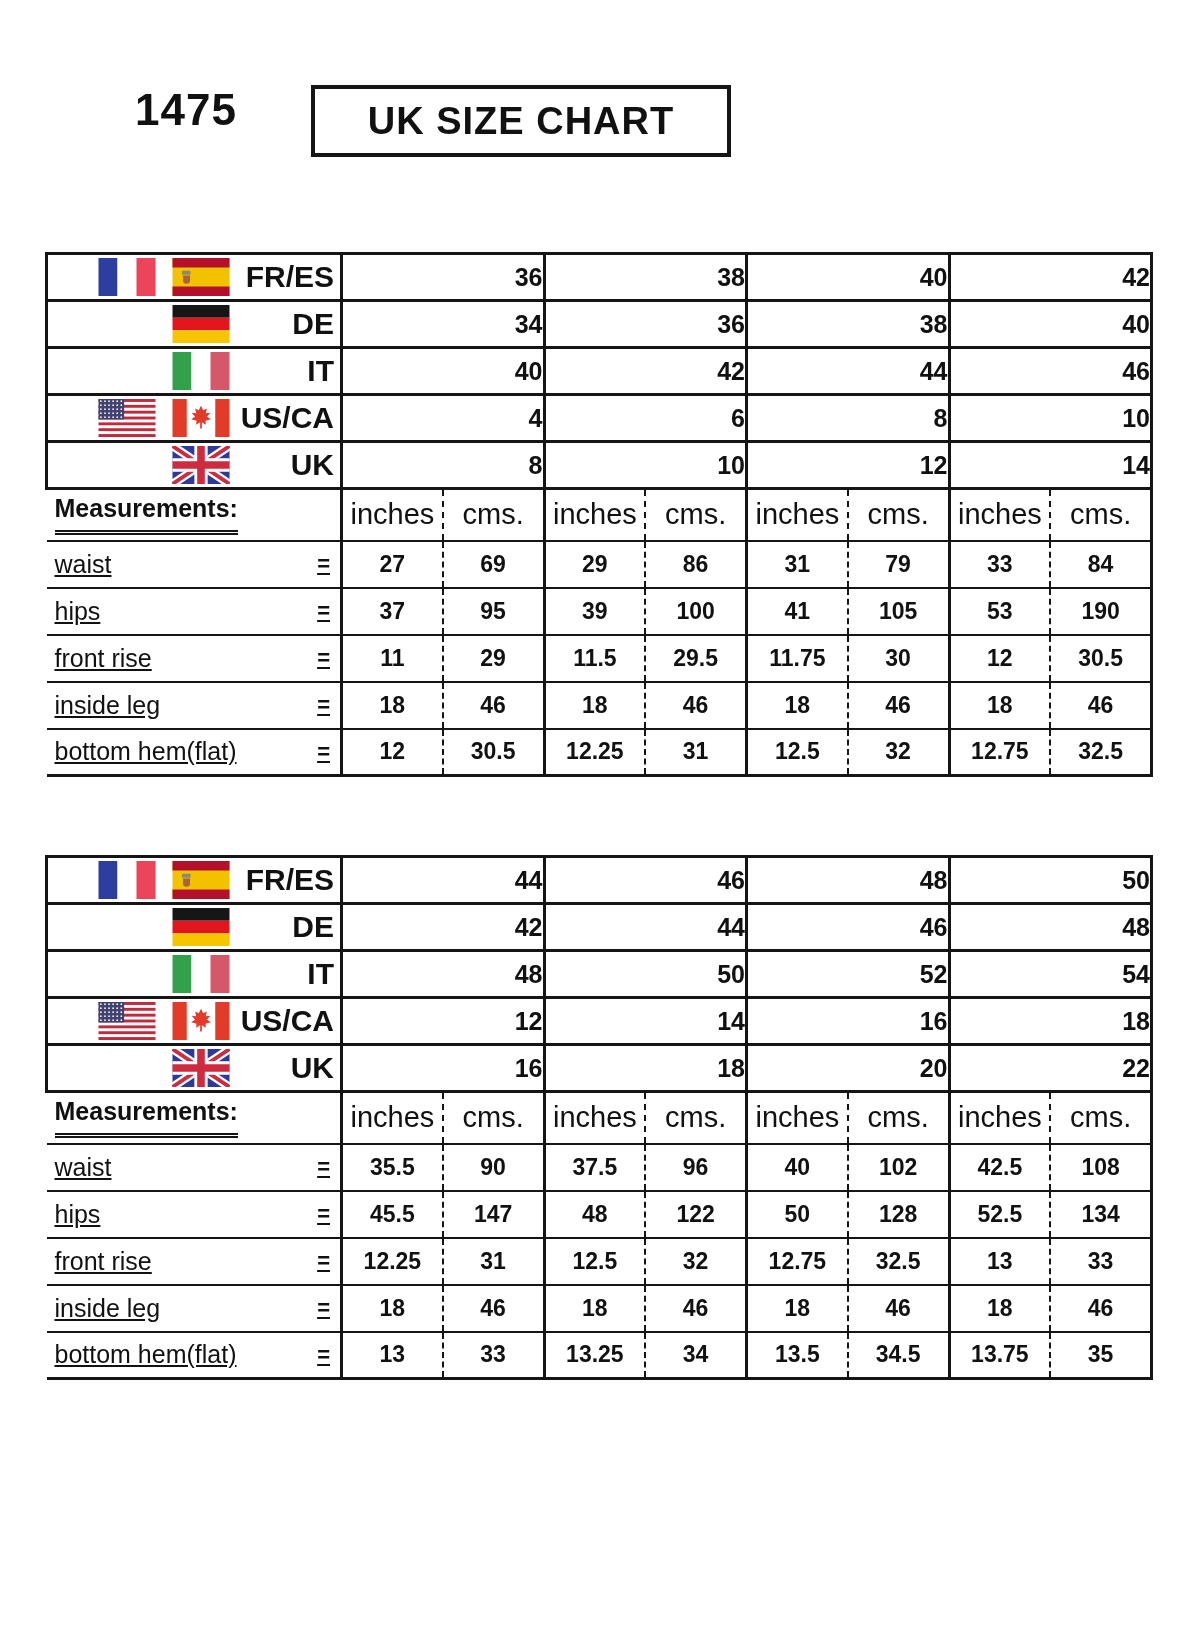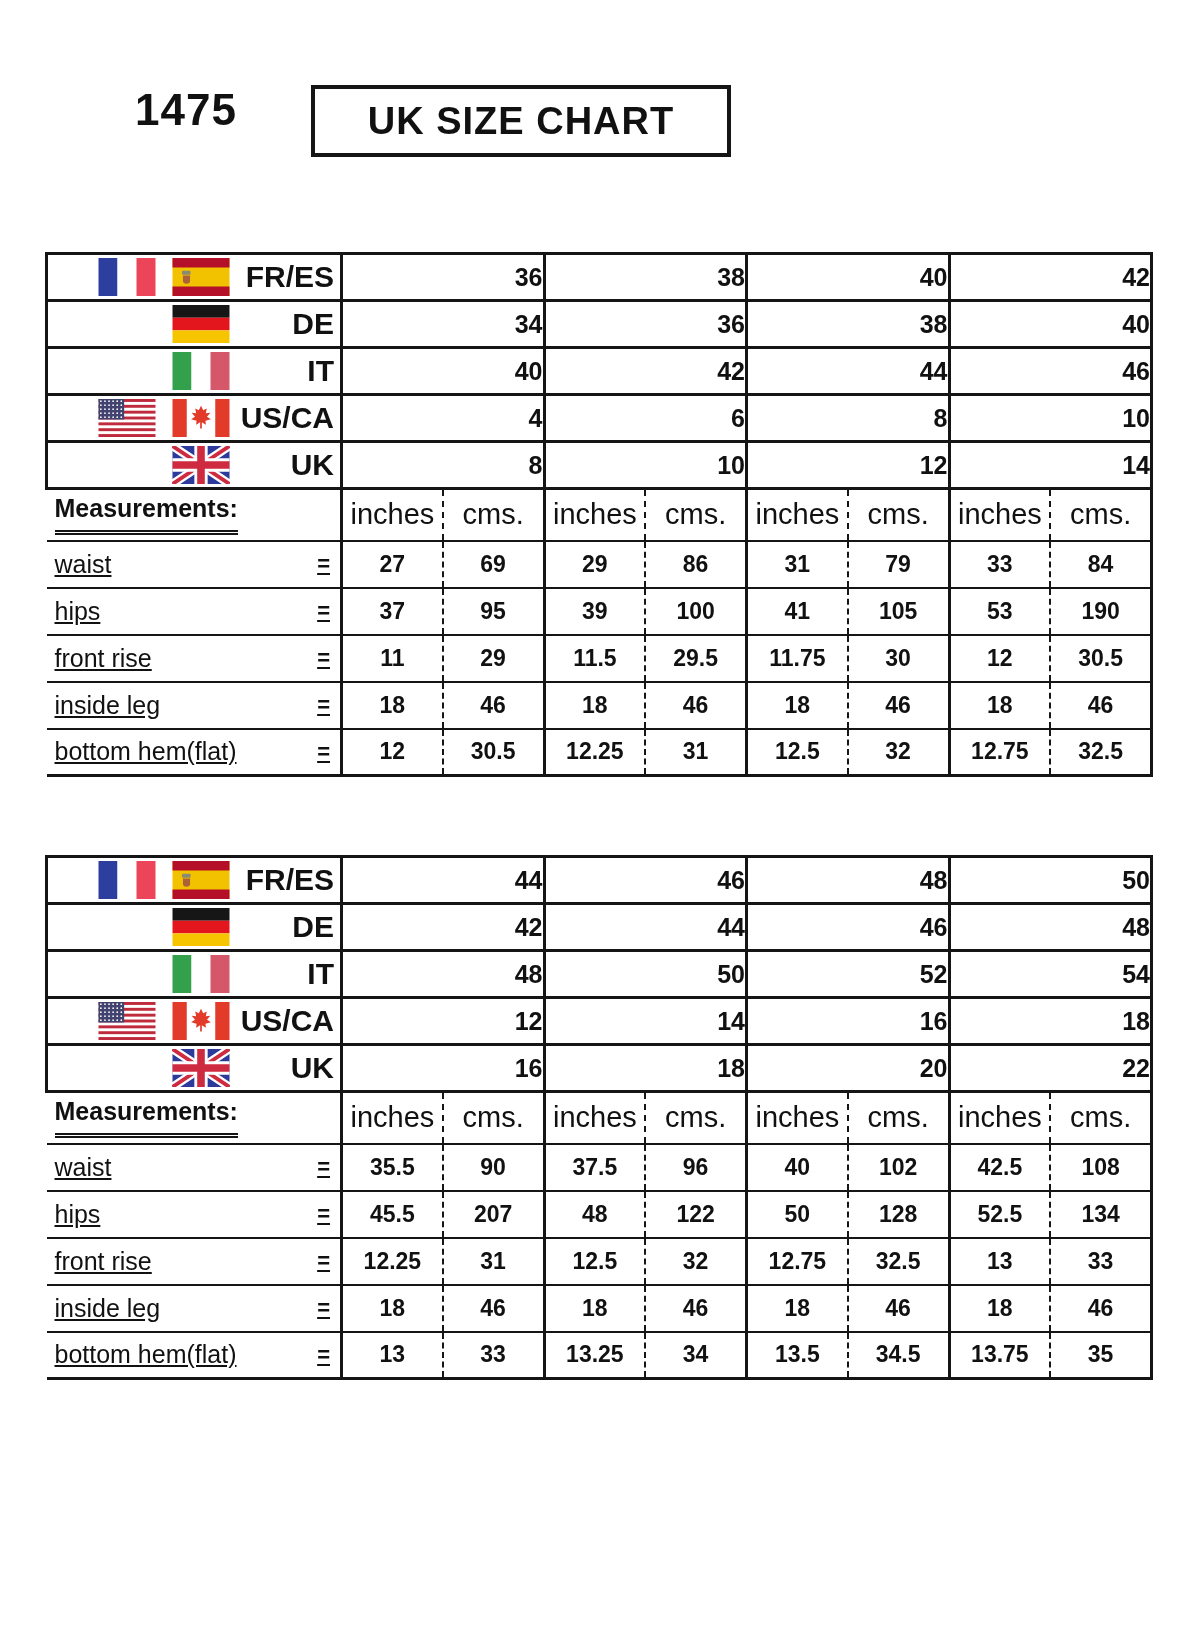"207" td.m-cell { text: 207 -> 147 }
